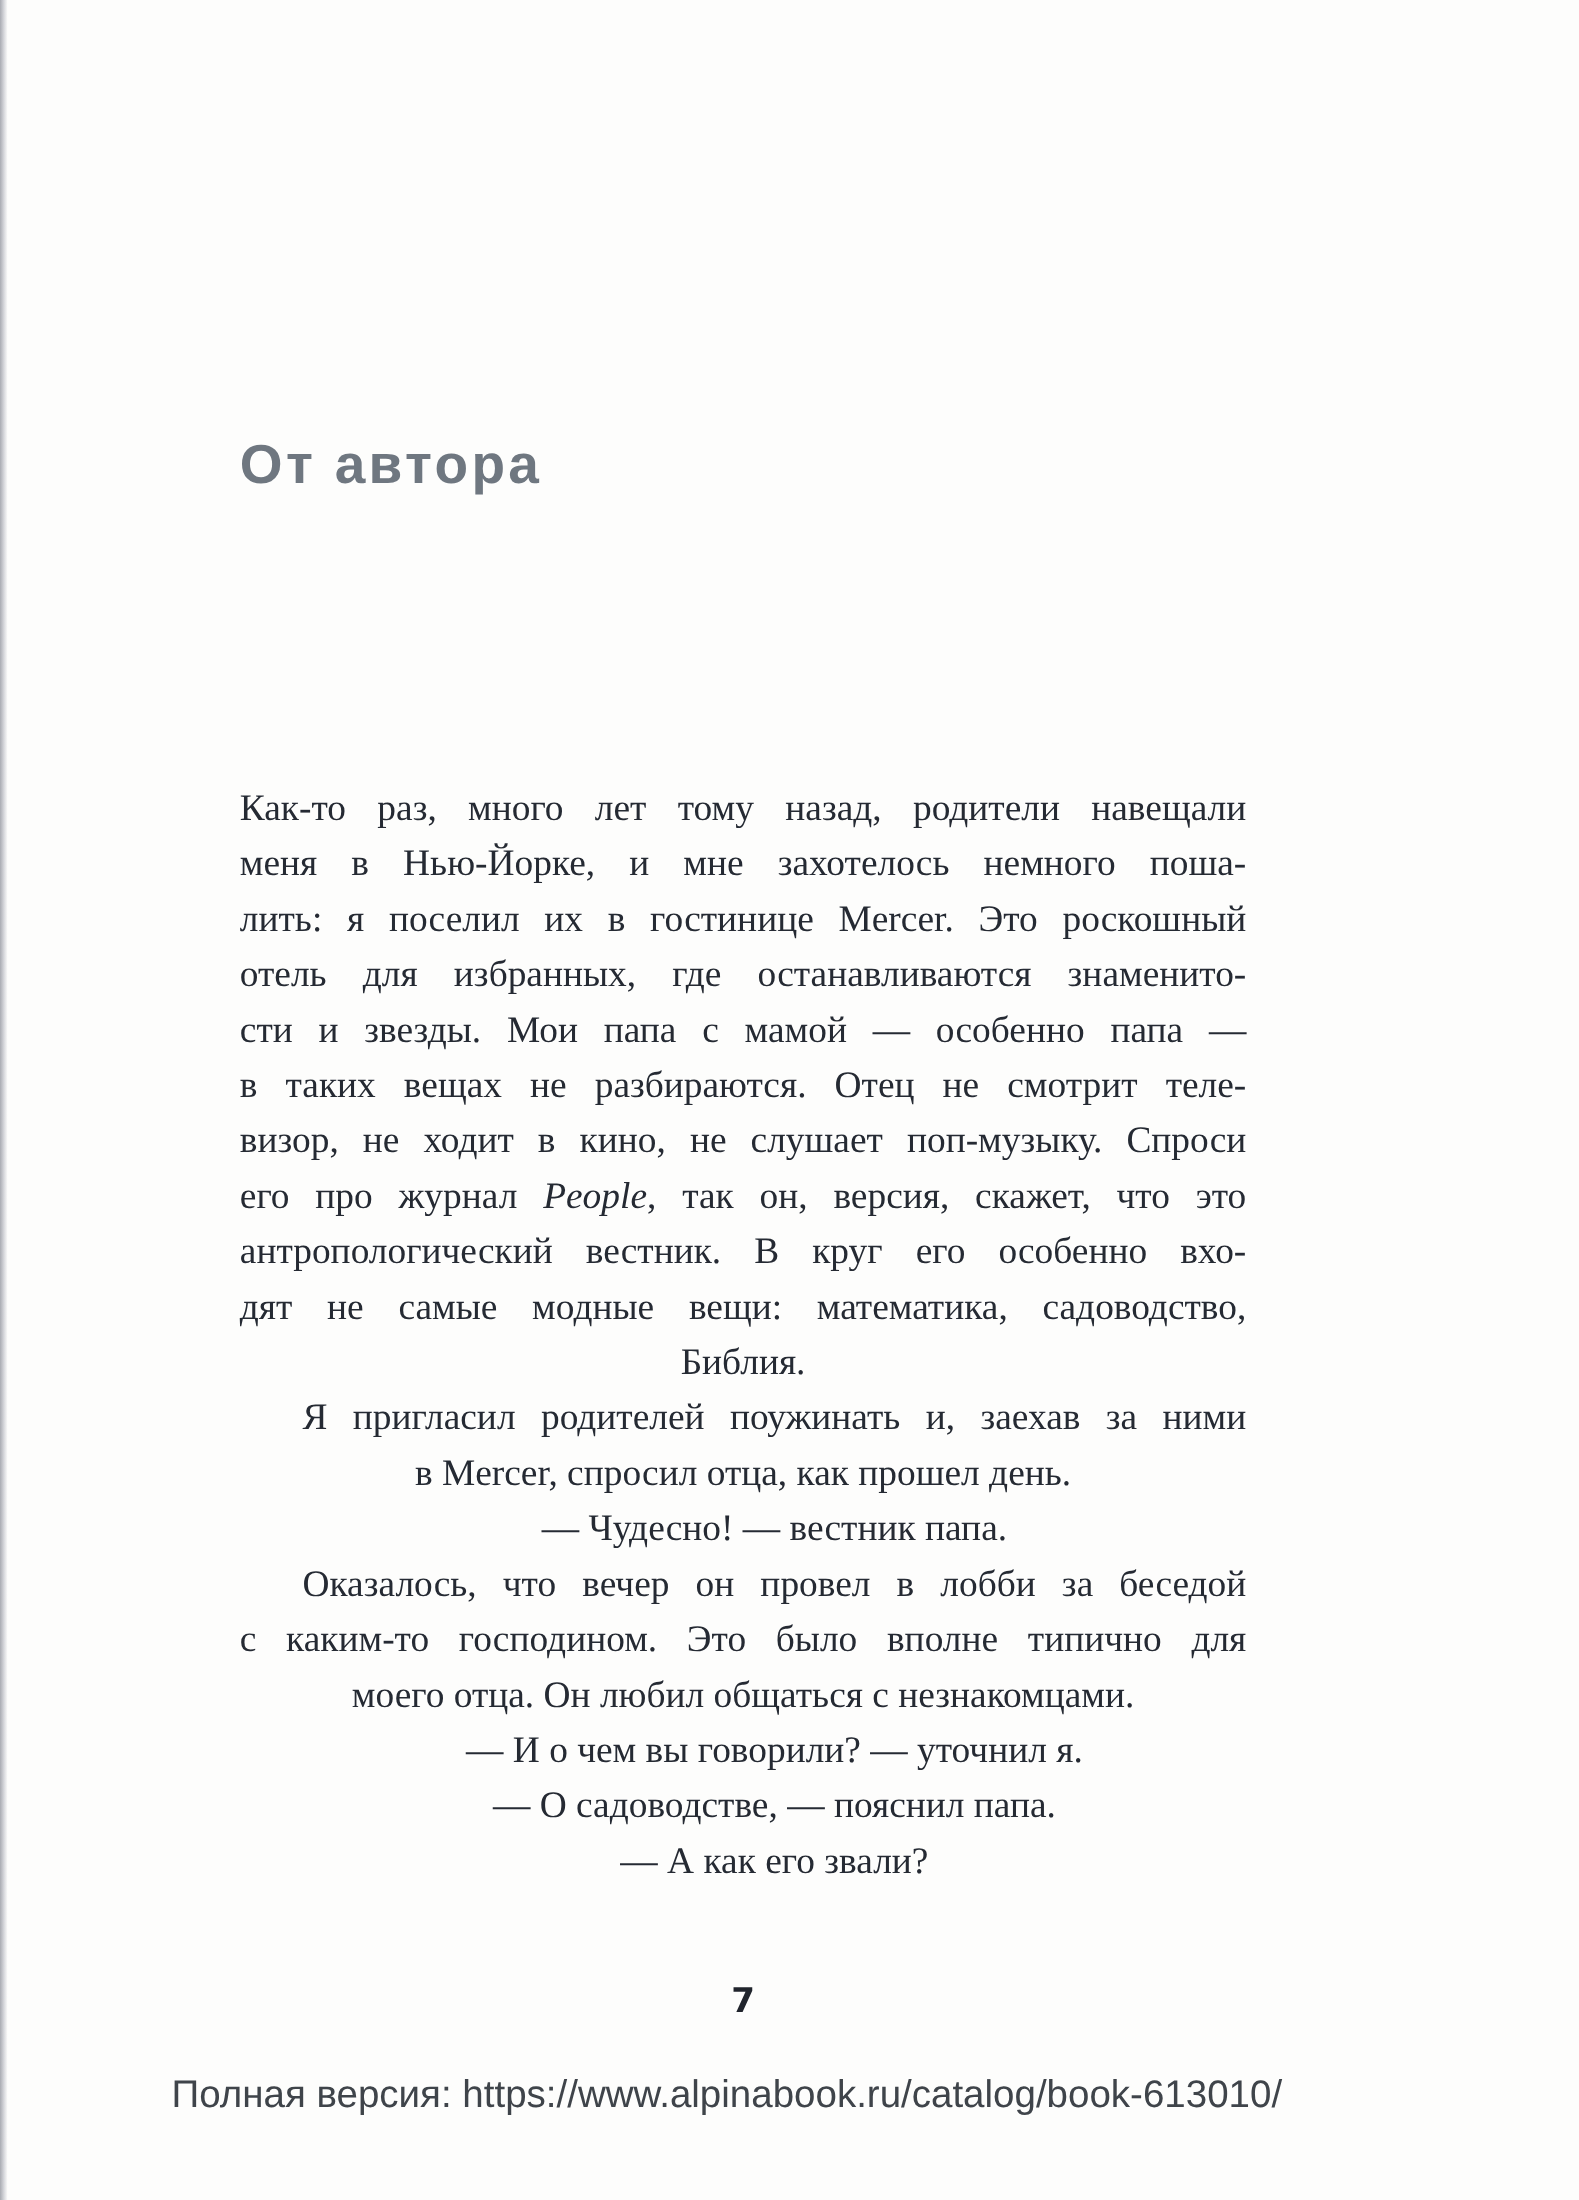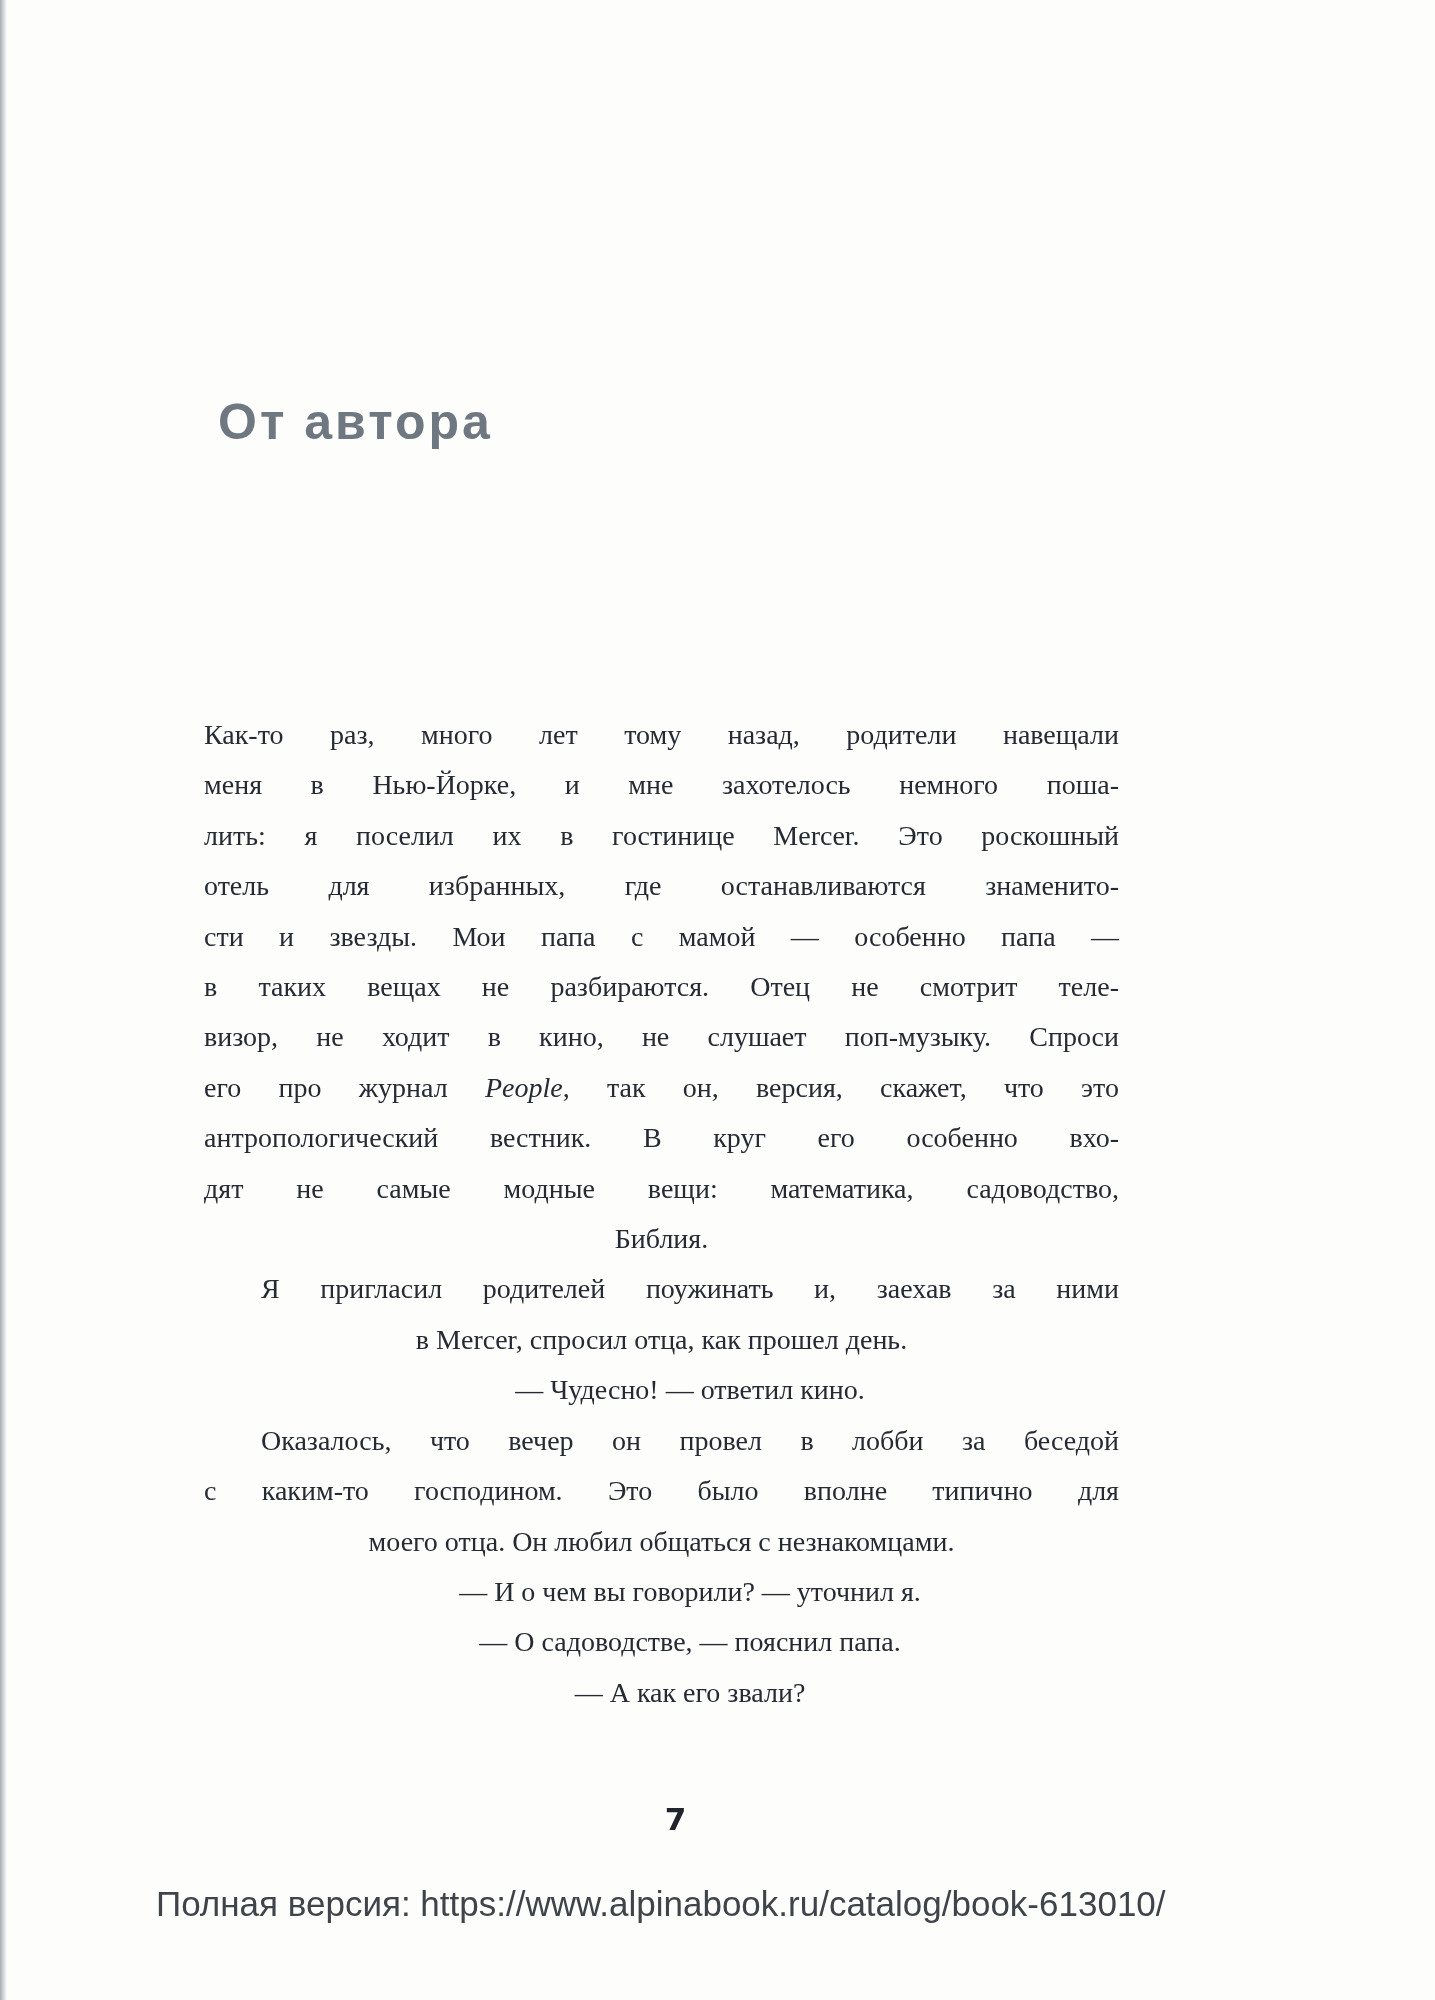"Как-то раз, много лет тому" .body-text { font-size: 28px -> 34px; left: 204px -> 218px }
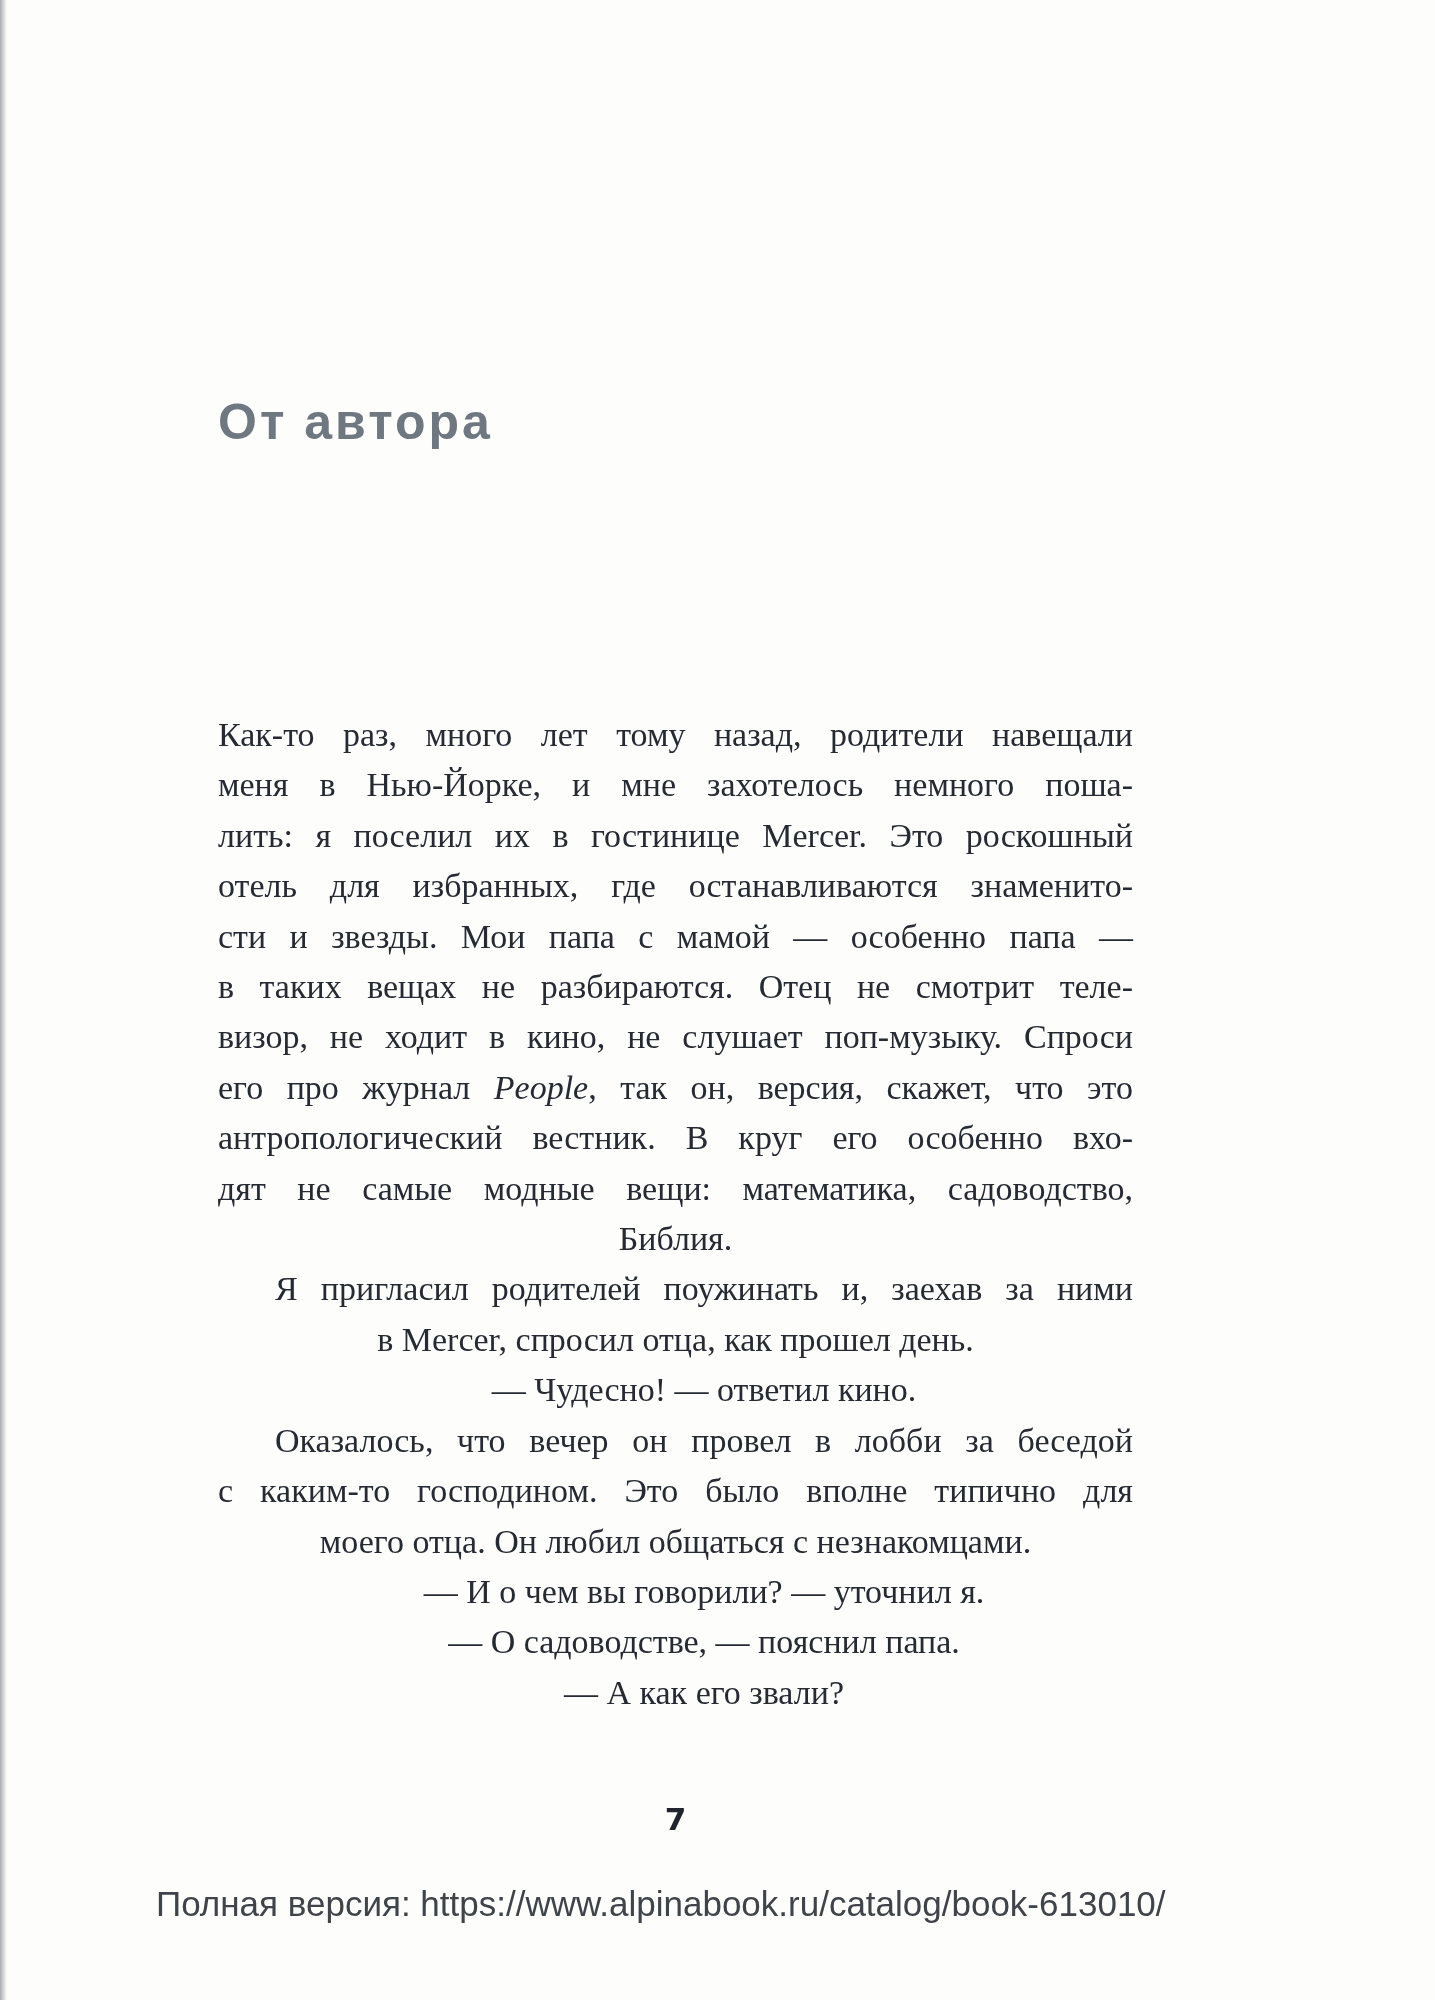"— Чудесно! — ответил кино." span { text: ответил кино -> вестник папа }
